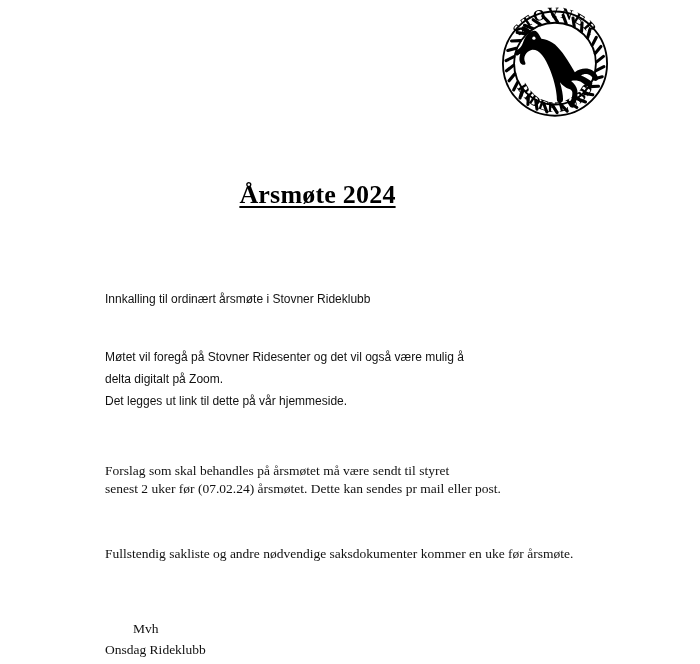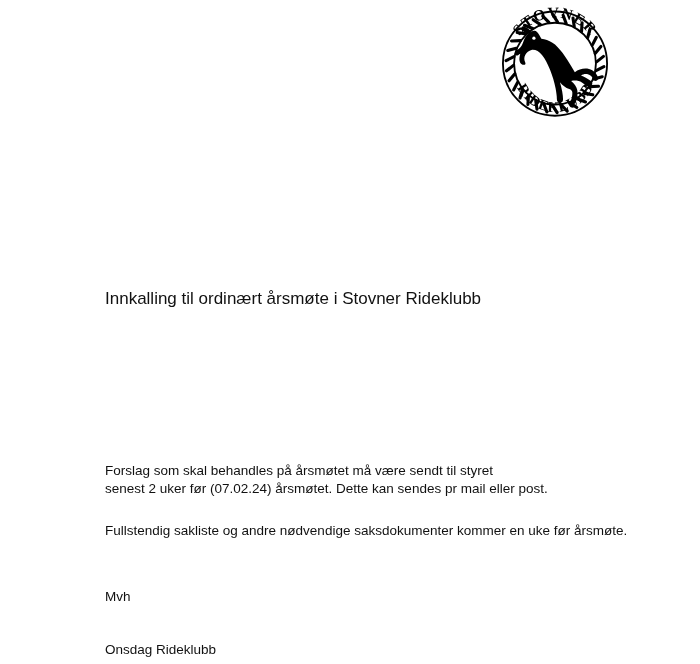"Årsmøte 2024" div.doc-title { html: none -> <div>Årsmøte 2024</div> }
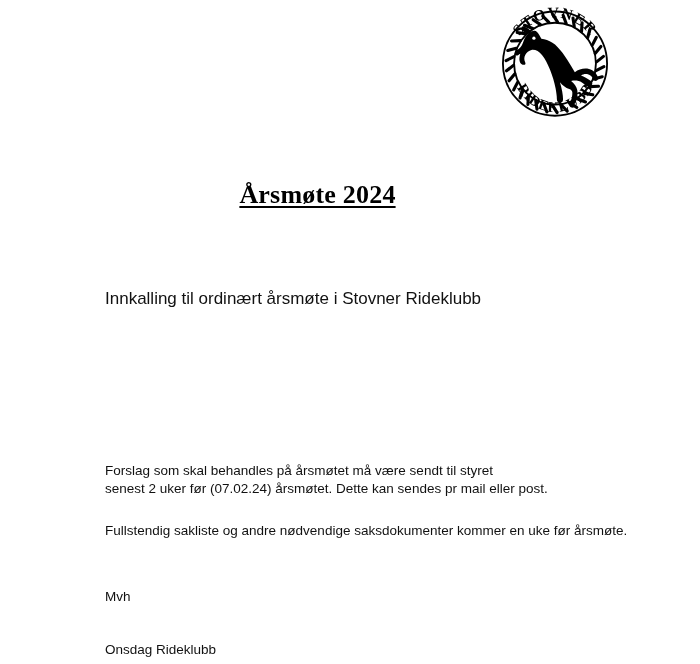"Innkalling til ordinært årsmøte i" .body-sans { font-size: 17px -> 12px }
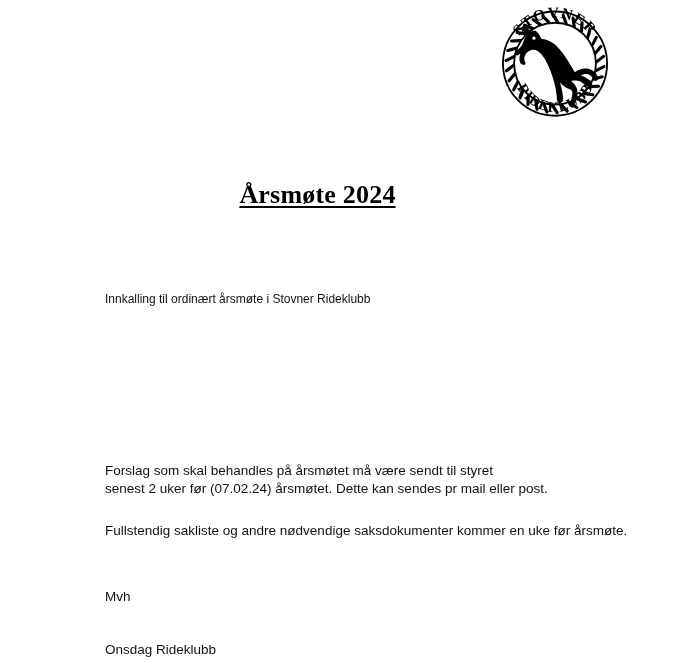"Møtet vil foregå på Stovner" p.para { html: none -> <p> <span>Møtet vil foregå på Stovner Ridesenter og det vil også være mulig å</span> <span>delta digitalt på Zoom.</span> <span>Det legges ut link til dette på vår hjemmeside.</span> </p> }
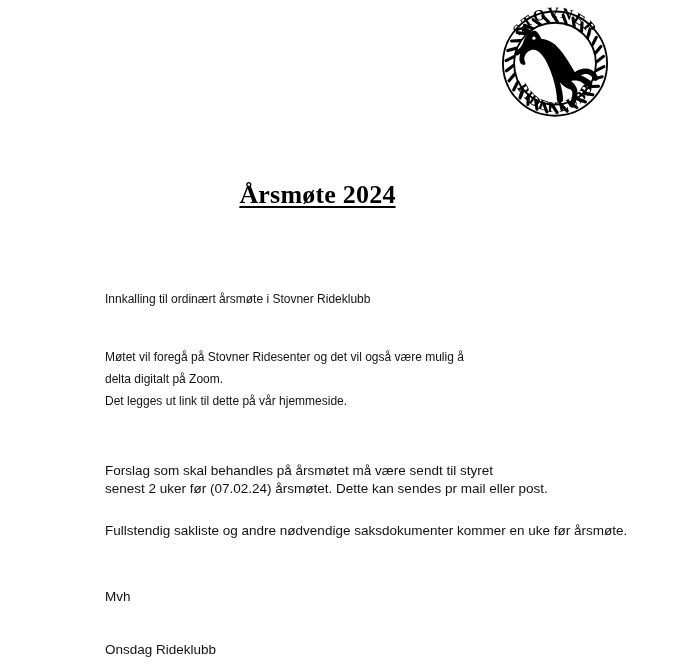"Forslag som skal behandles på" .serif-block { font-family: Liberation Sans, sans-serif -> Liberation Serif, serif }
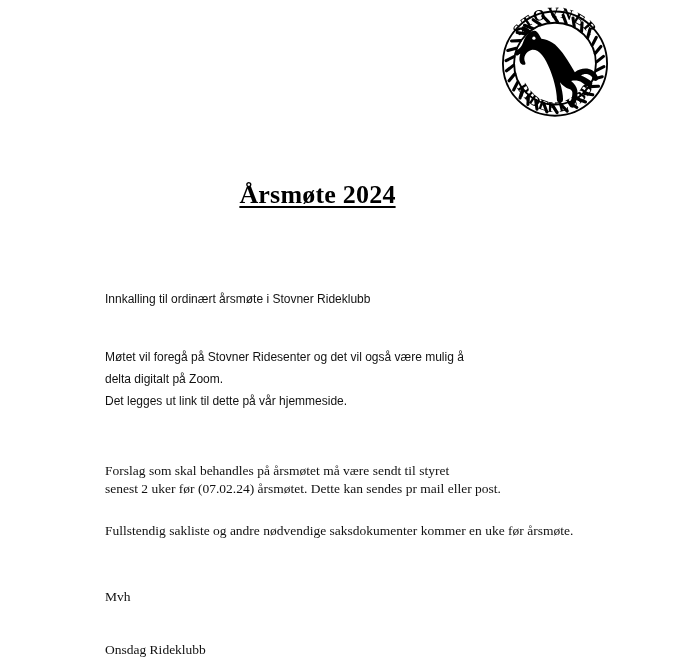"Fullstendig sakliste og andre nødvendige" .block-sakliste { top: 522px -> 545px }
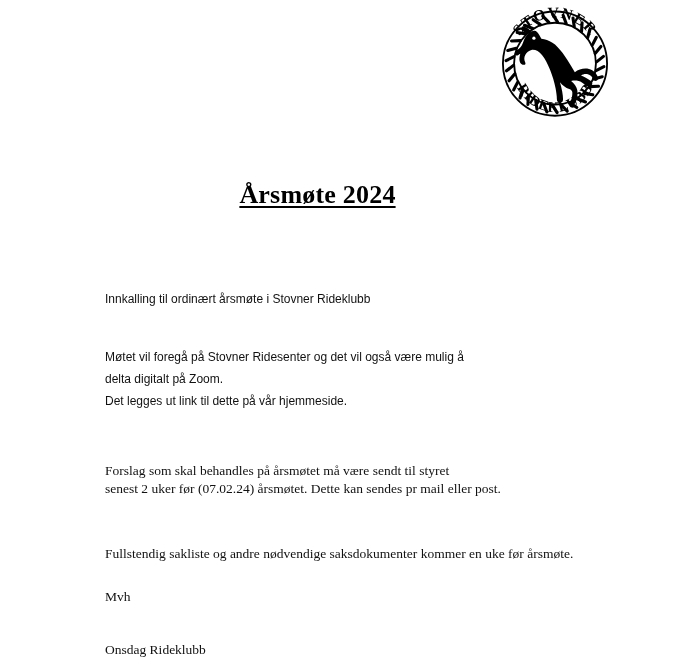"Mvh" .block-mvh { margin-left: none -> 28px; top: 588px -> 620px }
